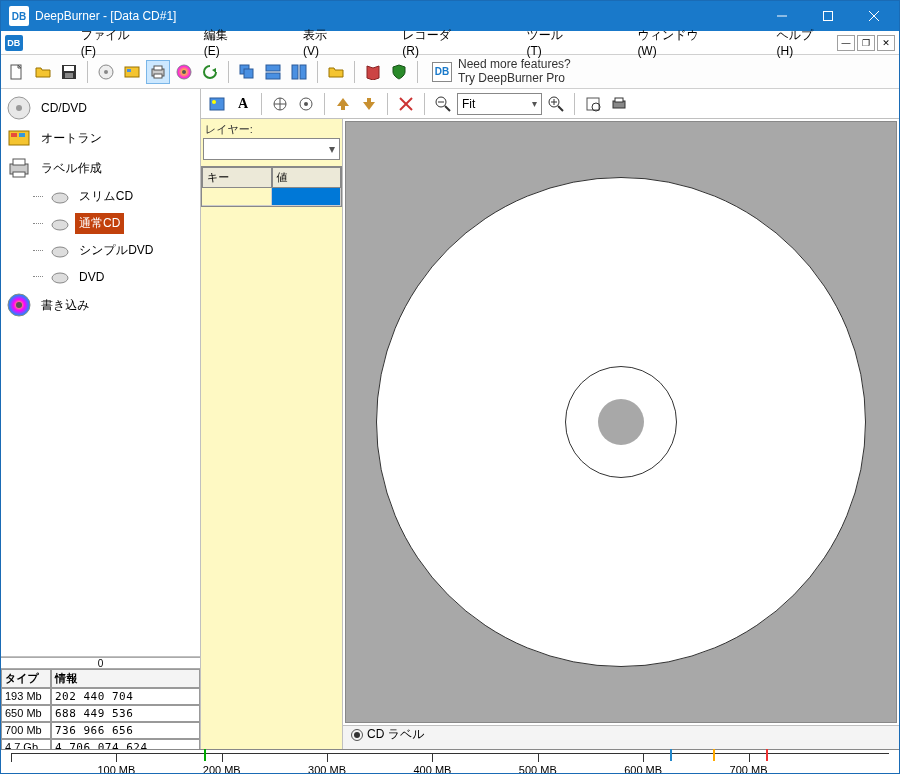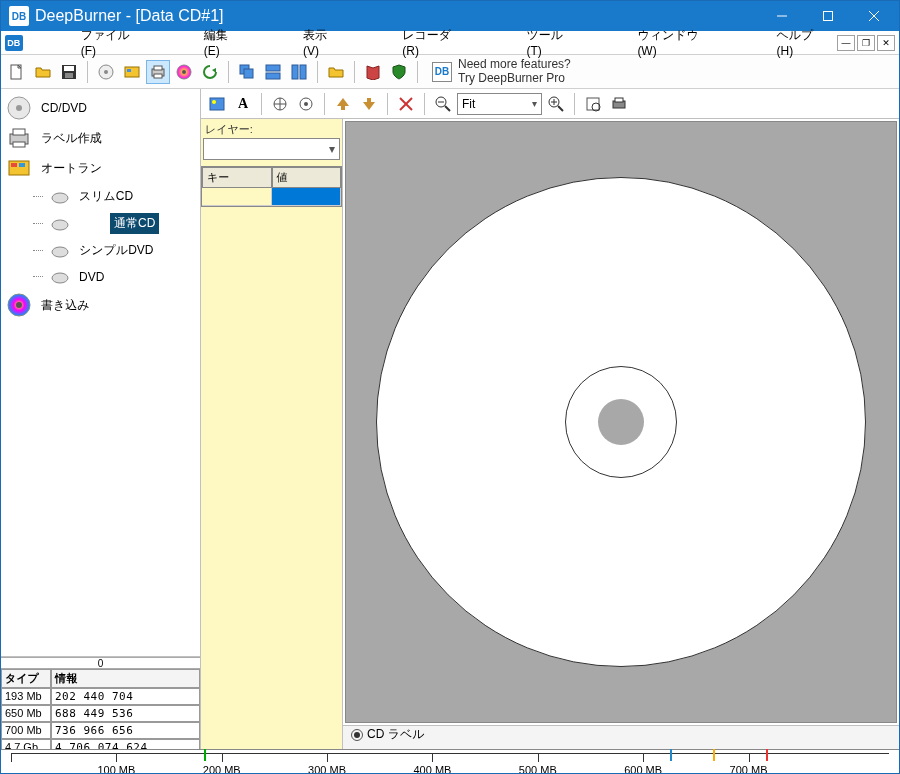"DeepBurner - [Data CD#1]" .titlebar .title { font-size: 16px -> 12px }
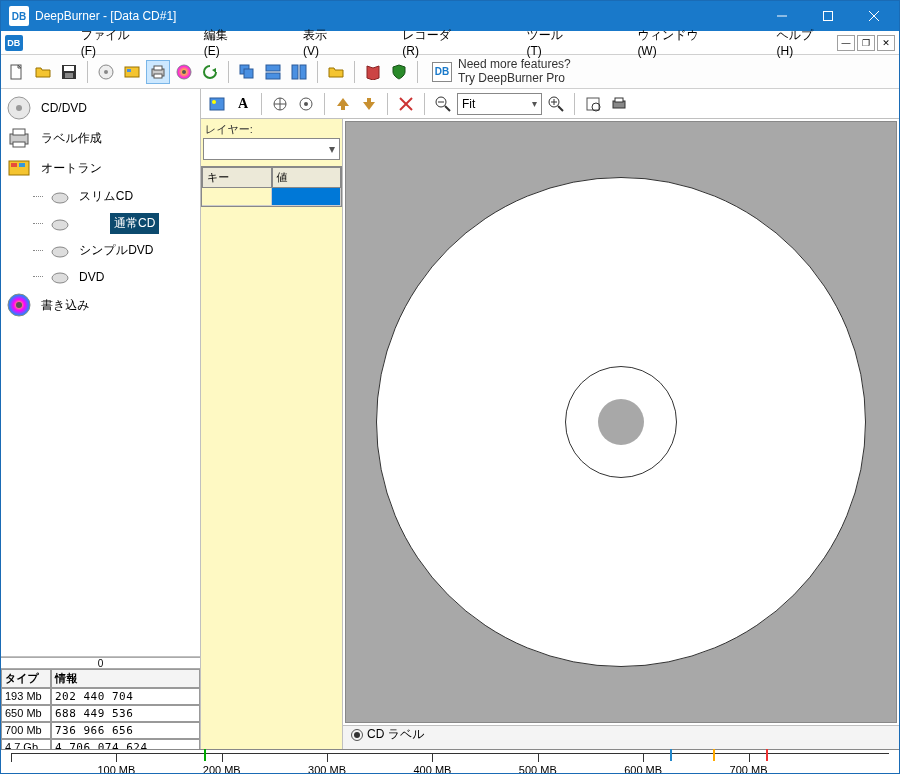"ラベル作成" div.tree-row { order: before "オートラン" -> after "オートラン" }
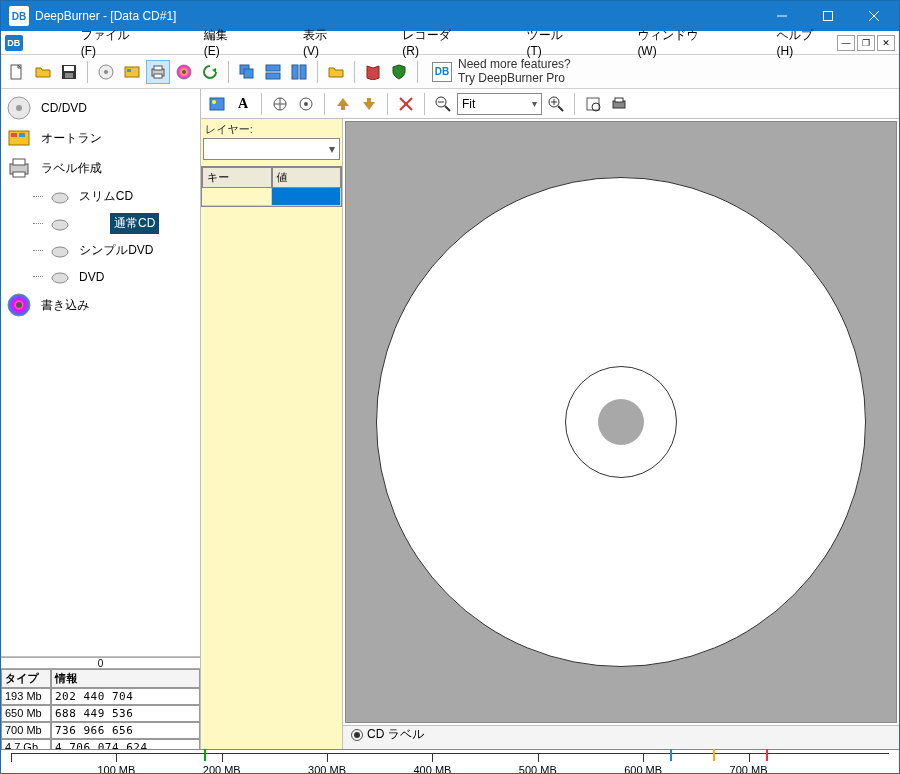"通常CD" .tree-row.selected .label { background: #0c4a6e -> #c2410c; margin-left: 35px -> none }
